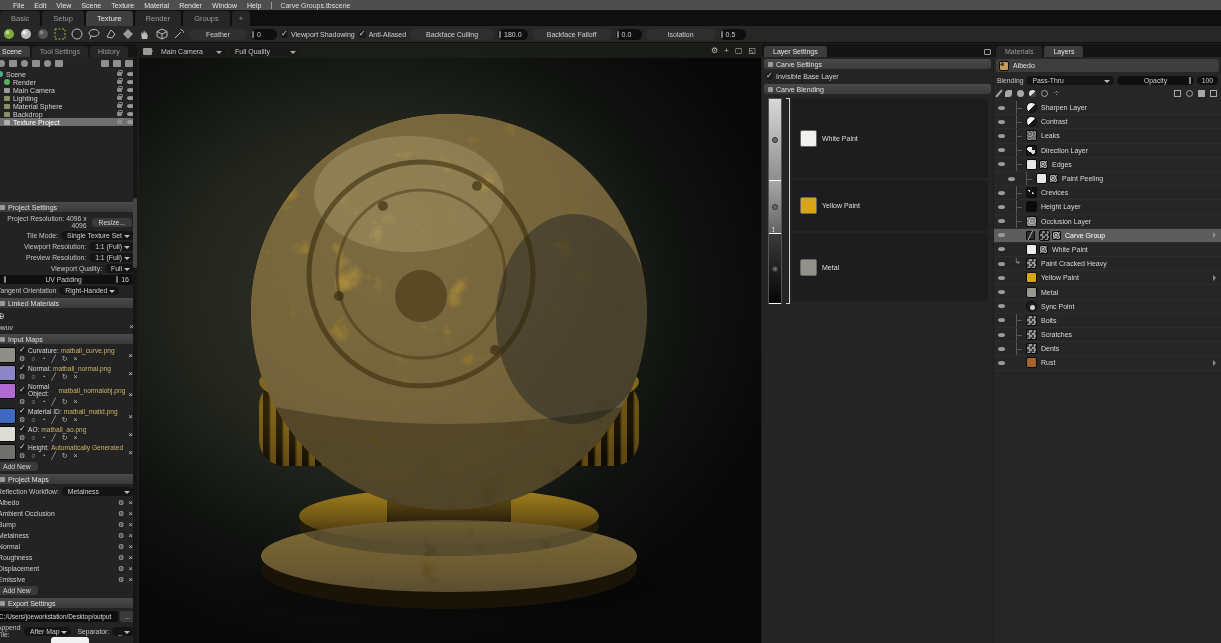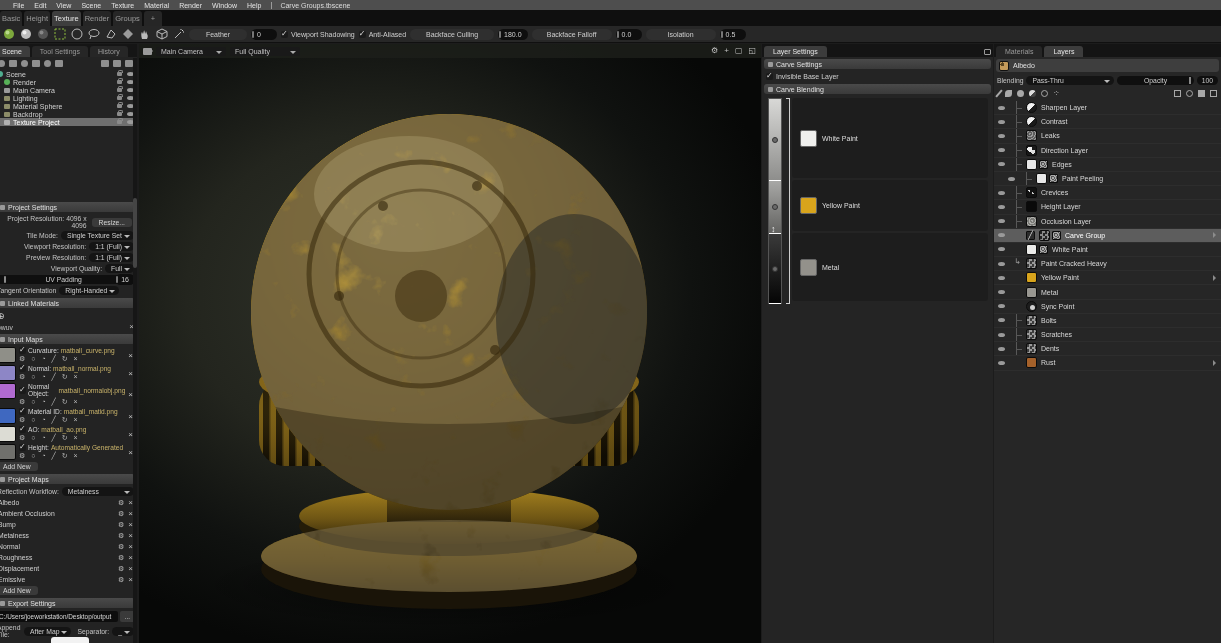"Basic" .ws-tab { padding: 3px 2px 3px -> 3px 11px 3px }
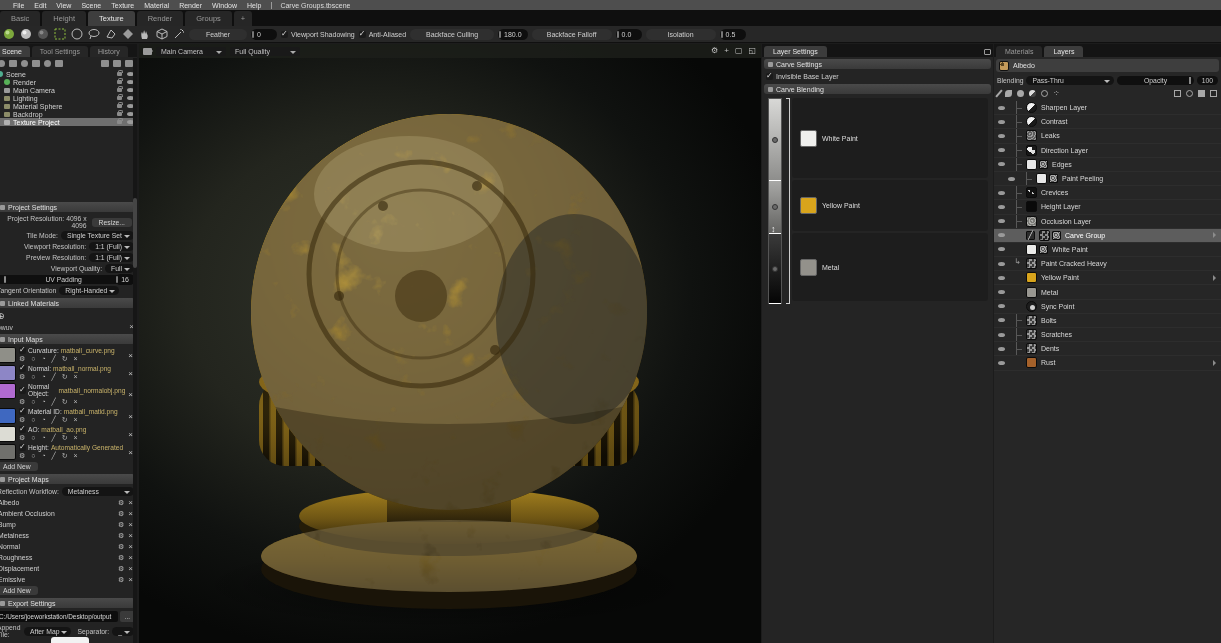"Height" span.ws-tab { text: Height -> Setup }
